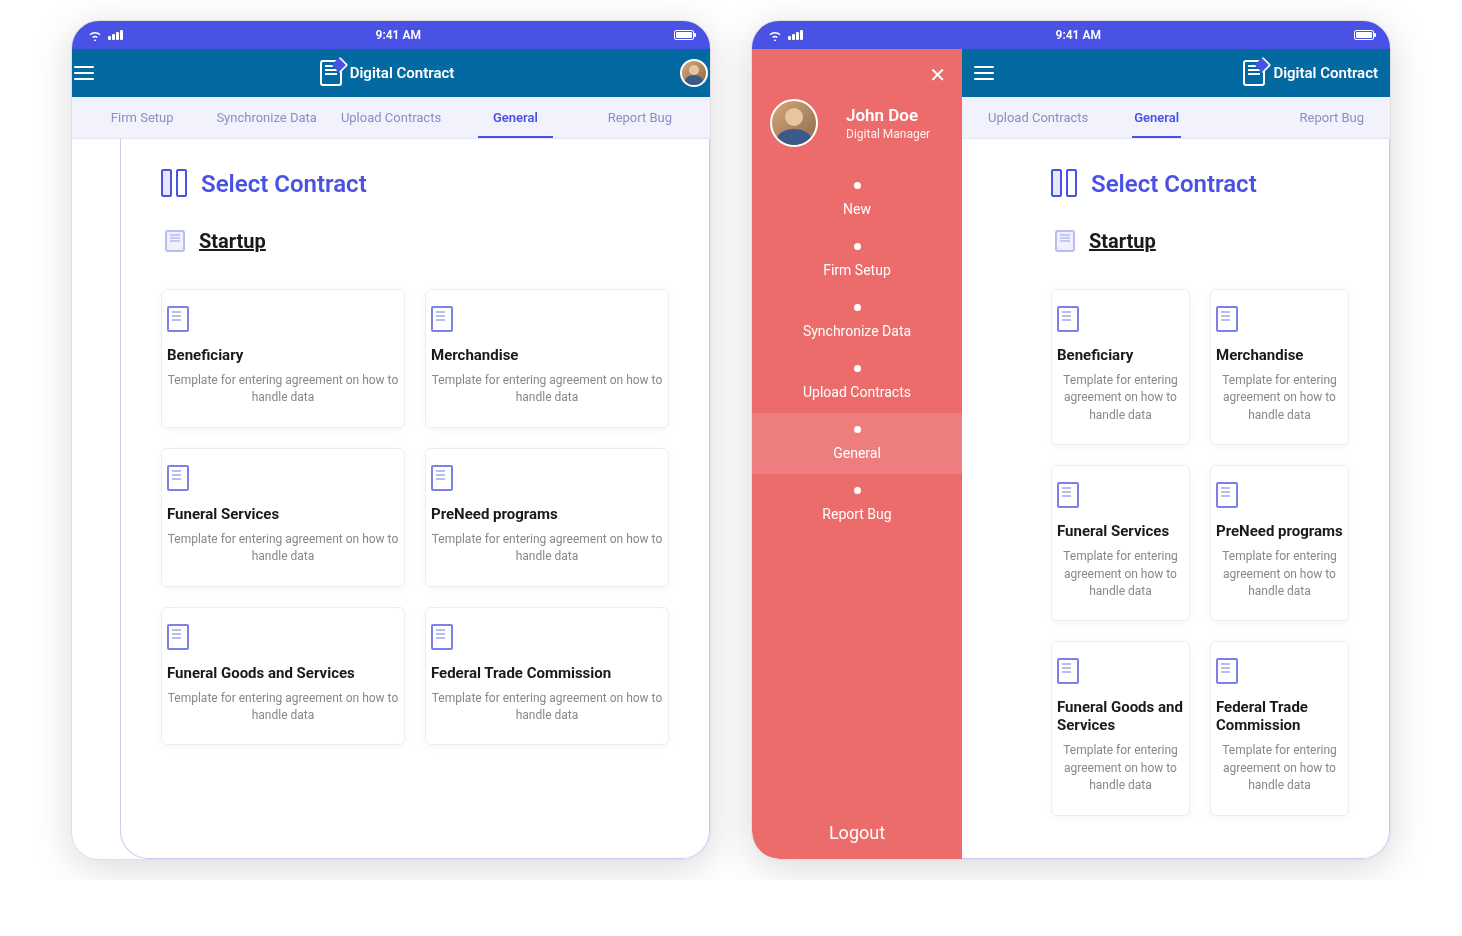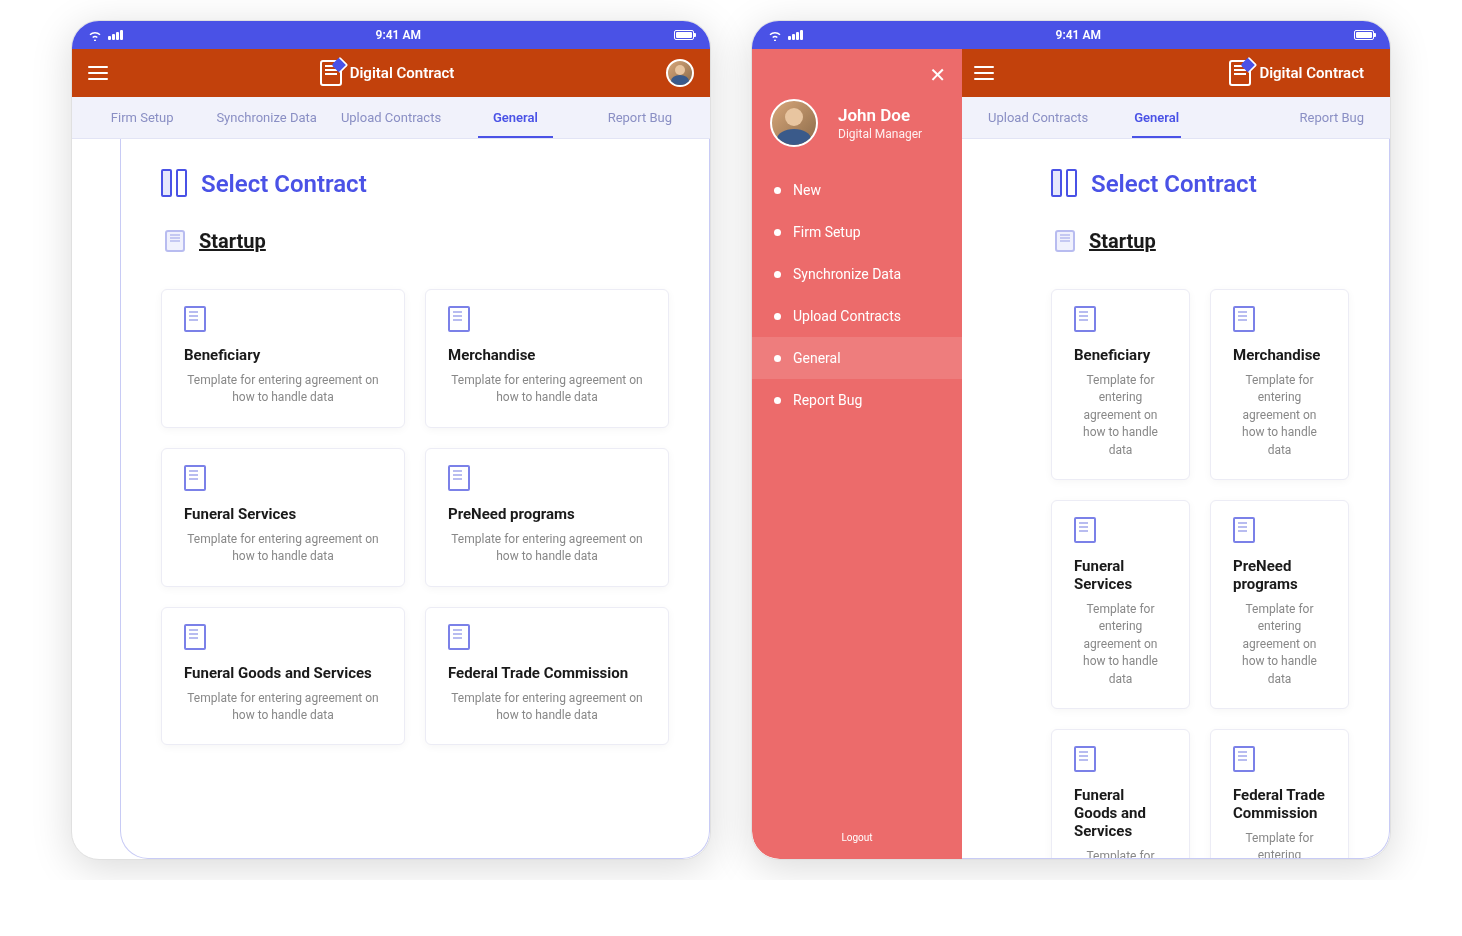"Digital Contract" .app-header { background: #c2410c -> #0369a1; padding: 0 16px -> 0 2px }
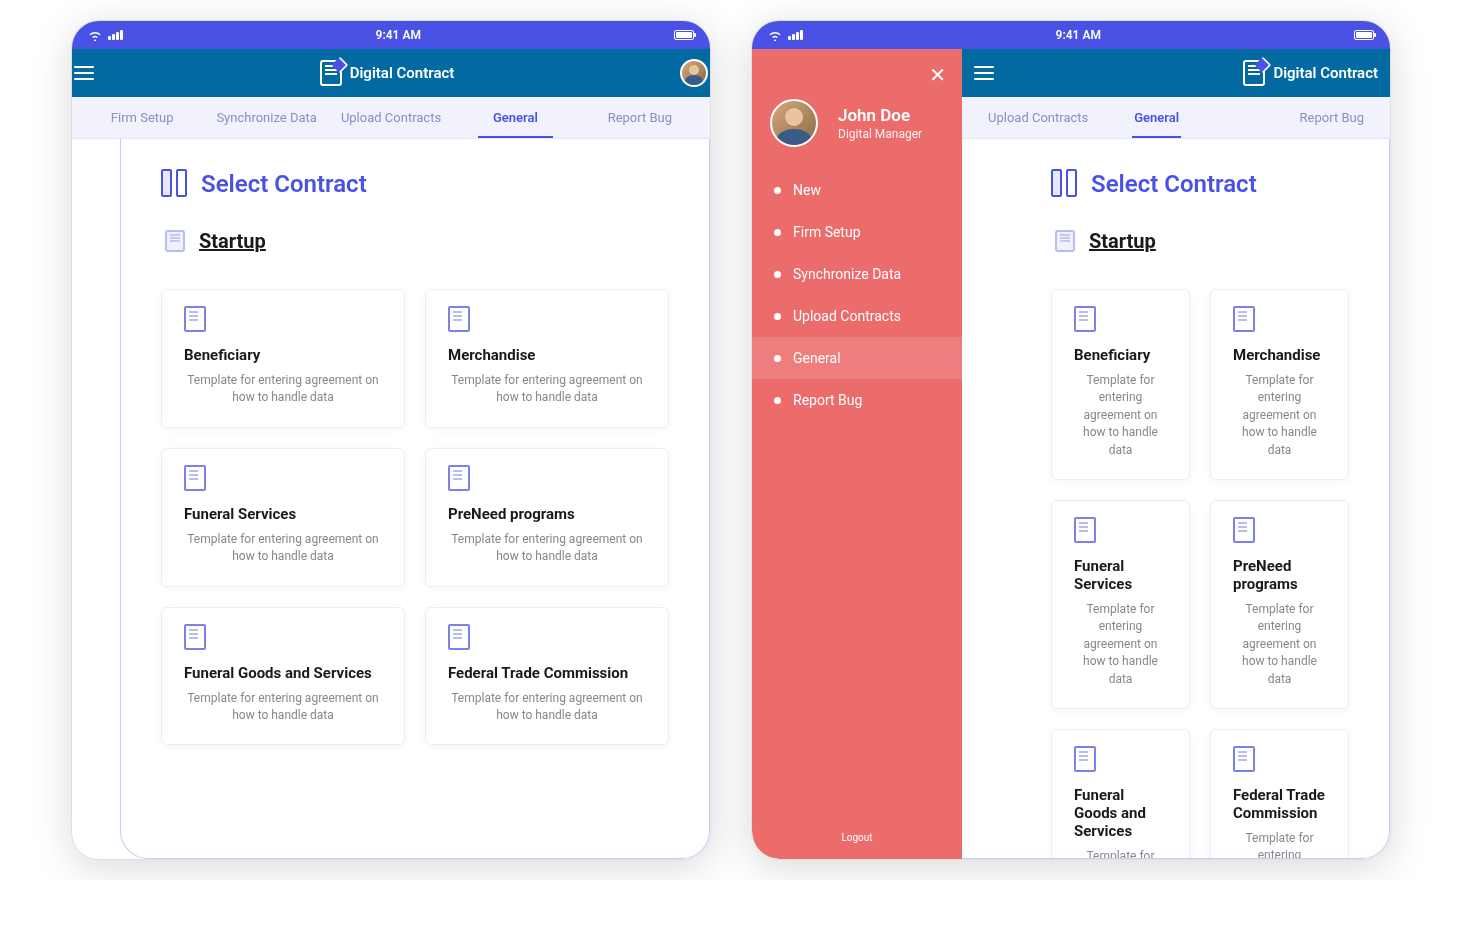"John Doe" .sidebar-user { gap: 20px -> 28px }
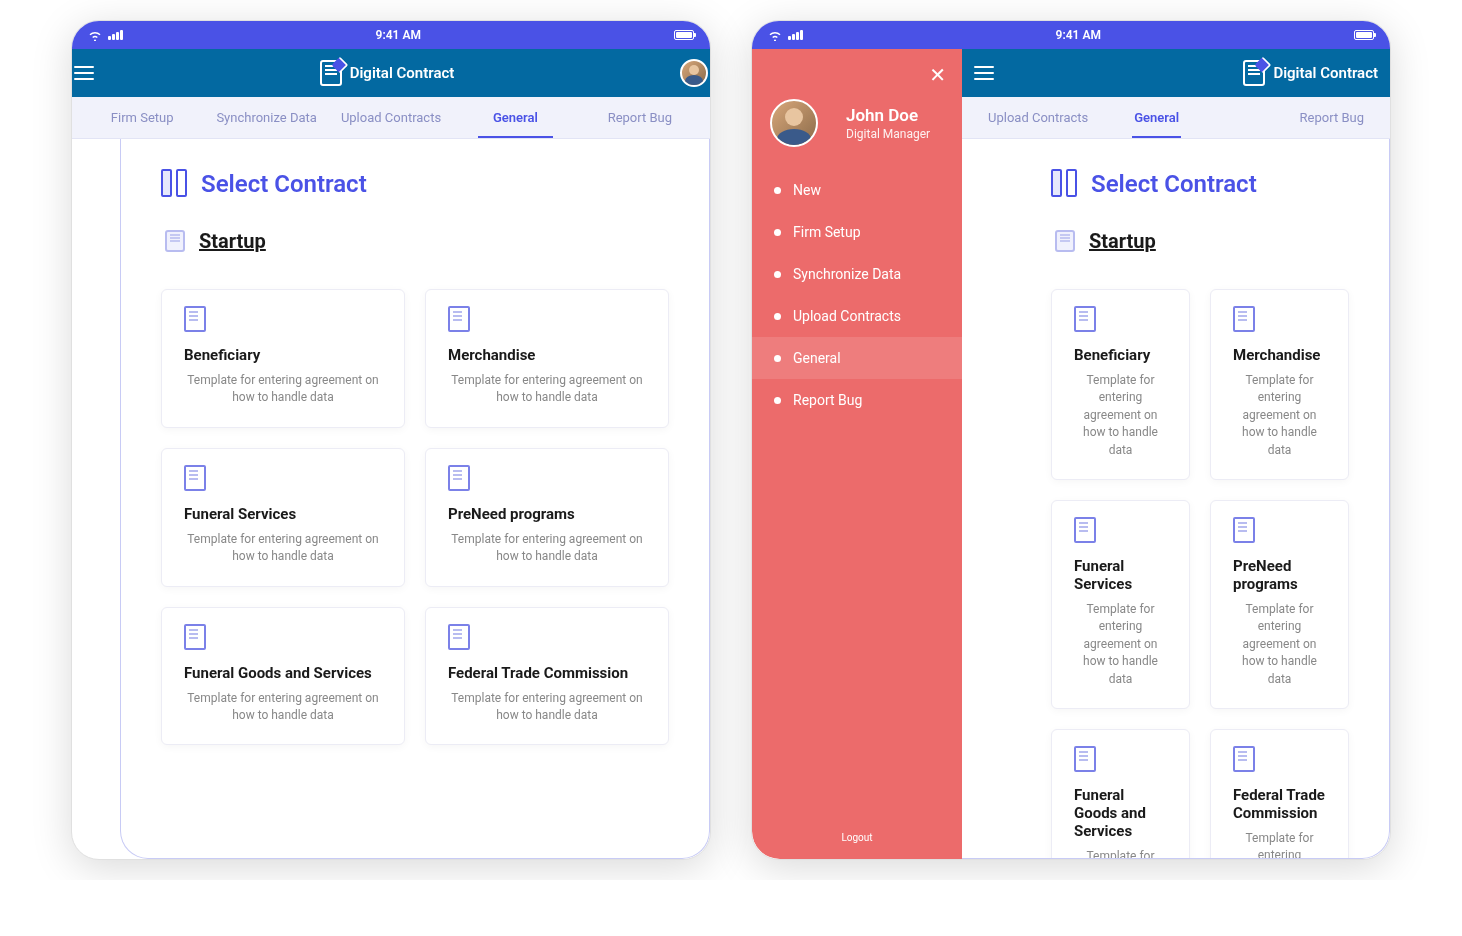"New" .menu-item { flex-direction: none -> column }
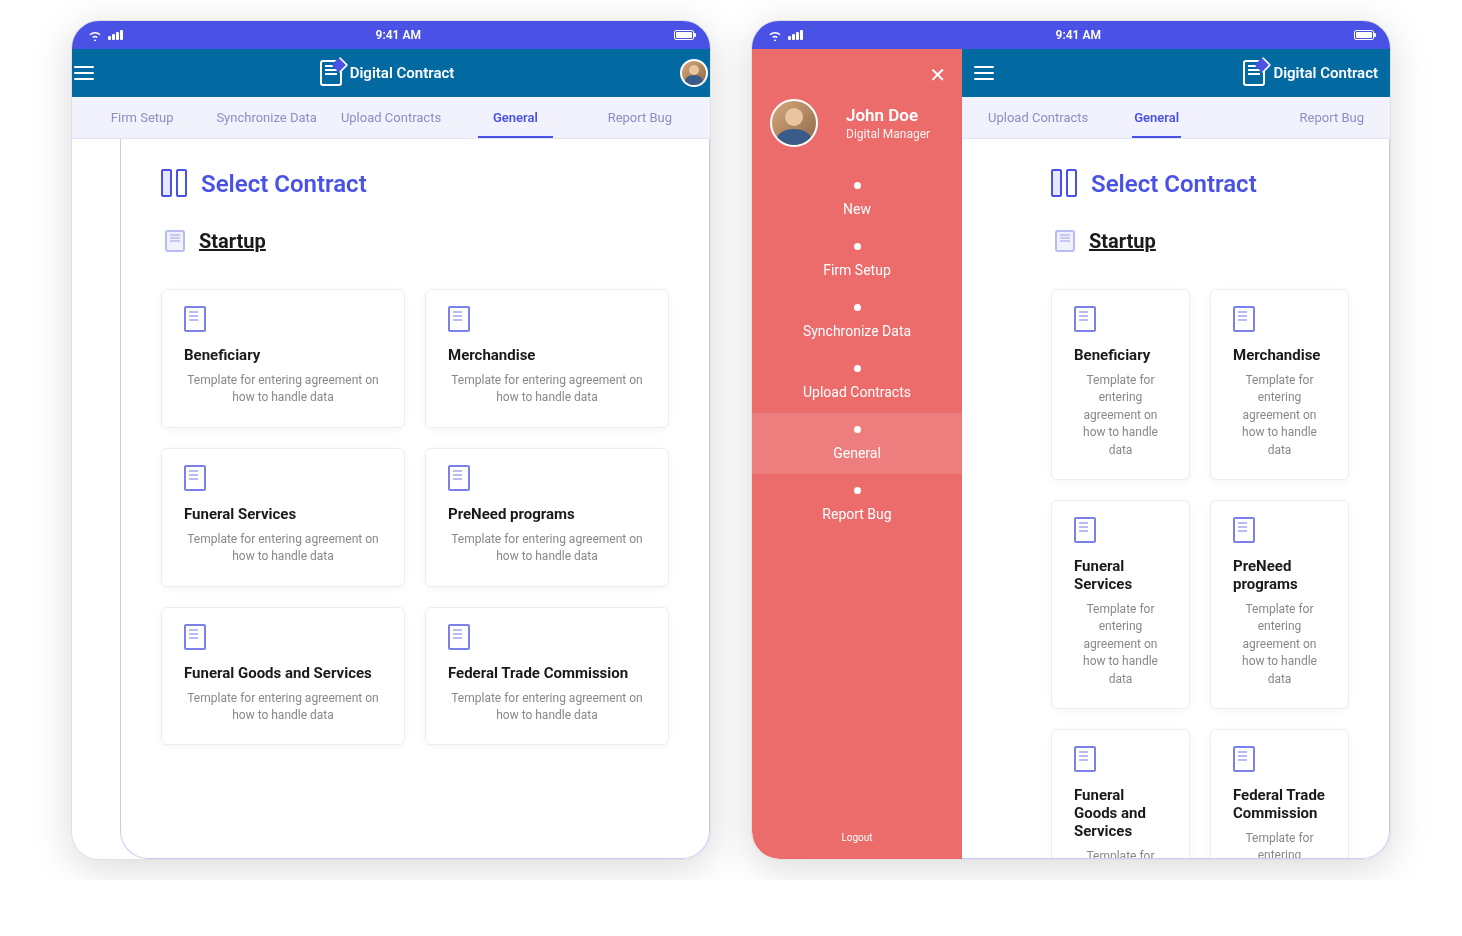"Beneficiary" .card { padding: 16px 22px 20px -> 16px 5px 20px }
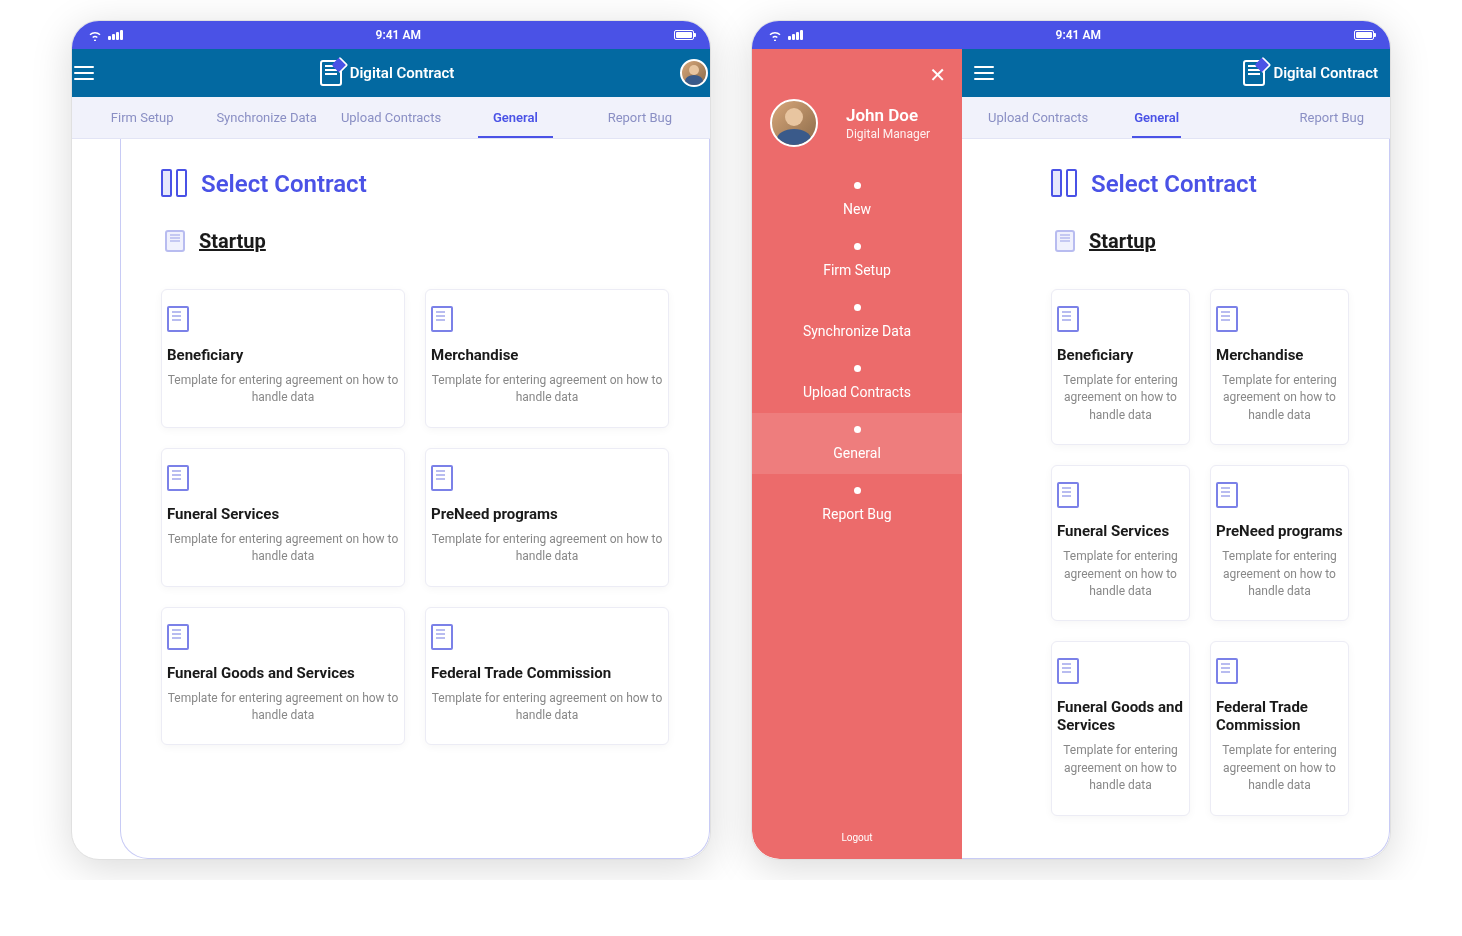"Logout" .sidebar-footer { font-size: 10px -> 18px }
